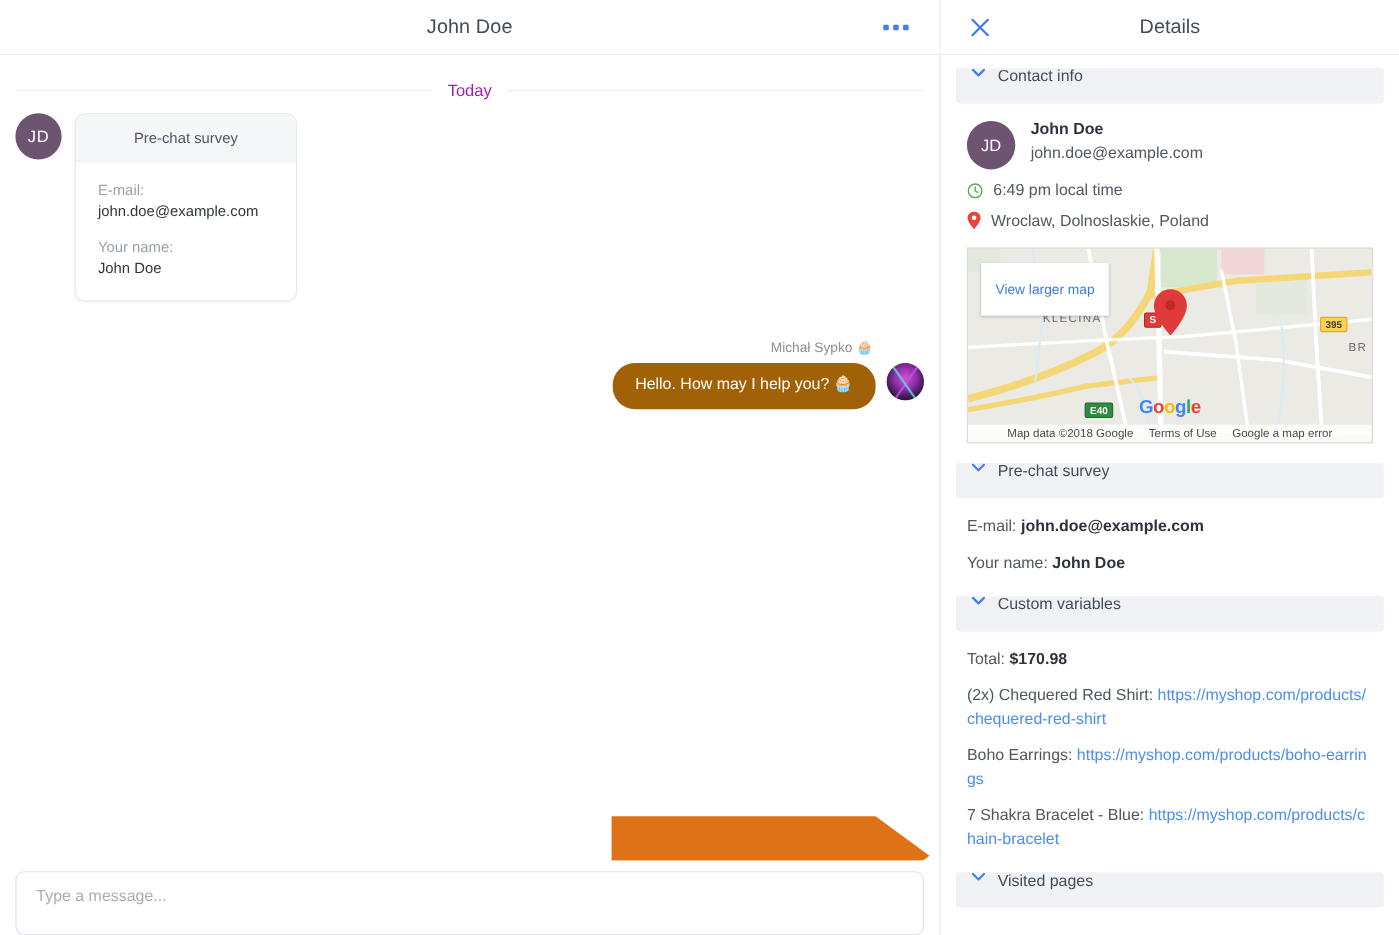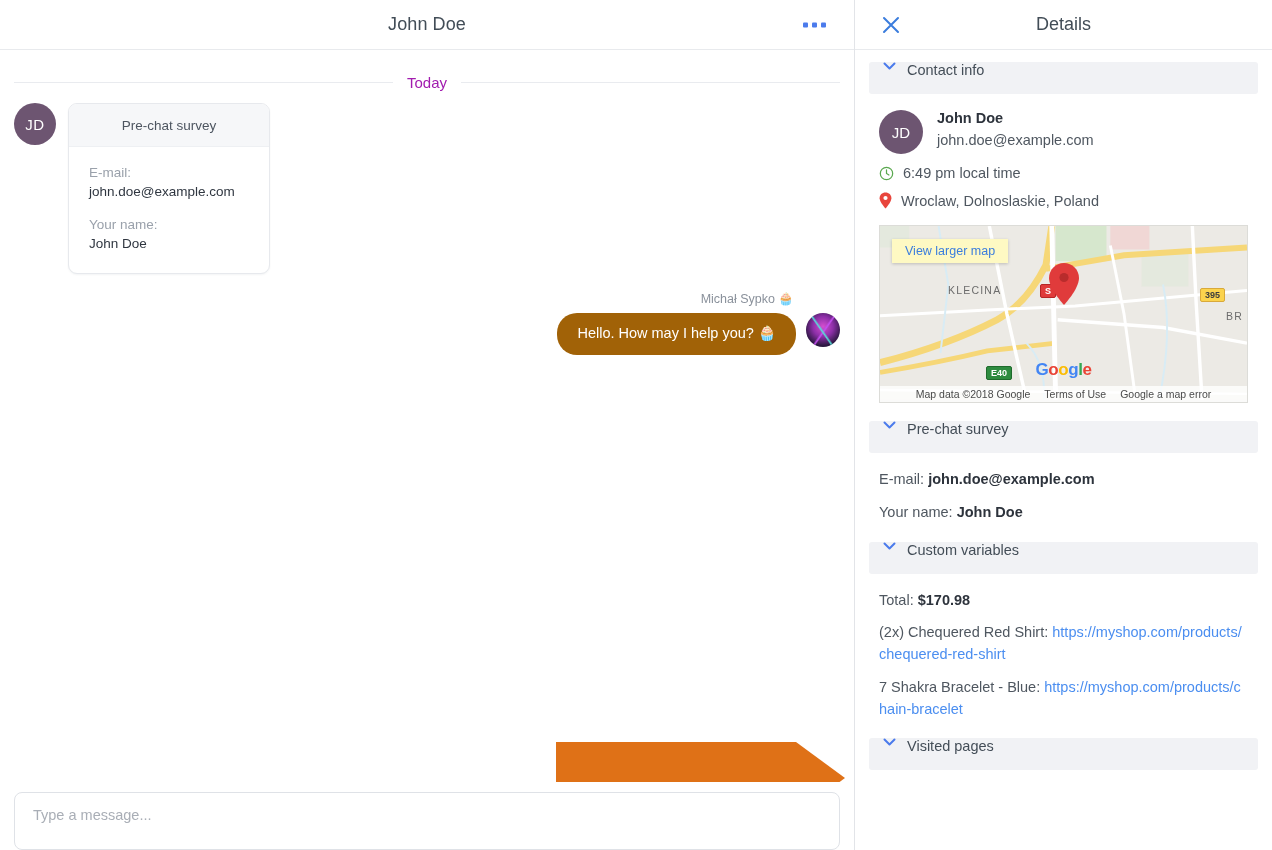"View larger map" .map-btn { background: #fef9c3 -> #ffffff; padding: 5px 13px -> 17px 13px }
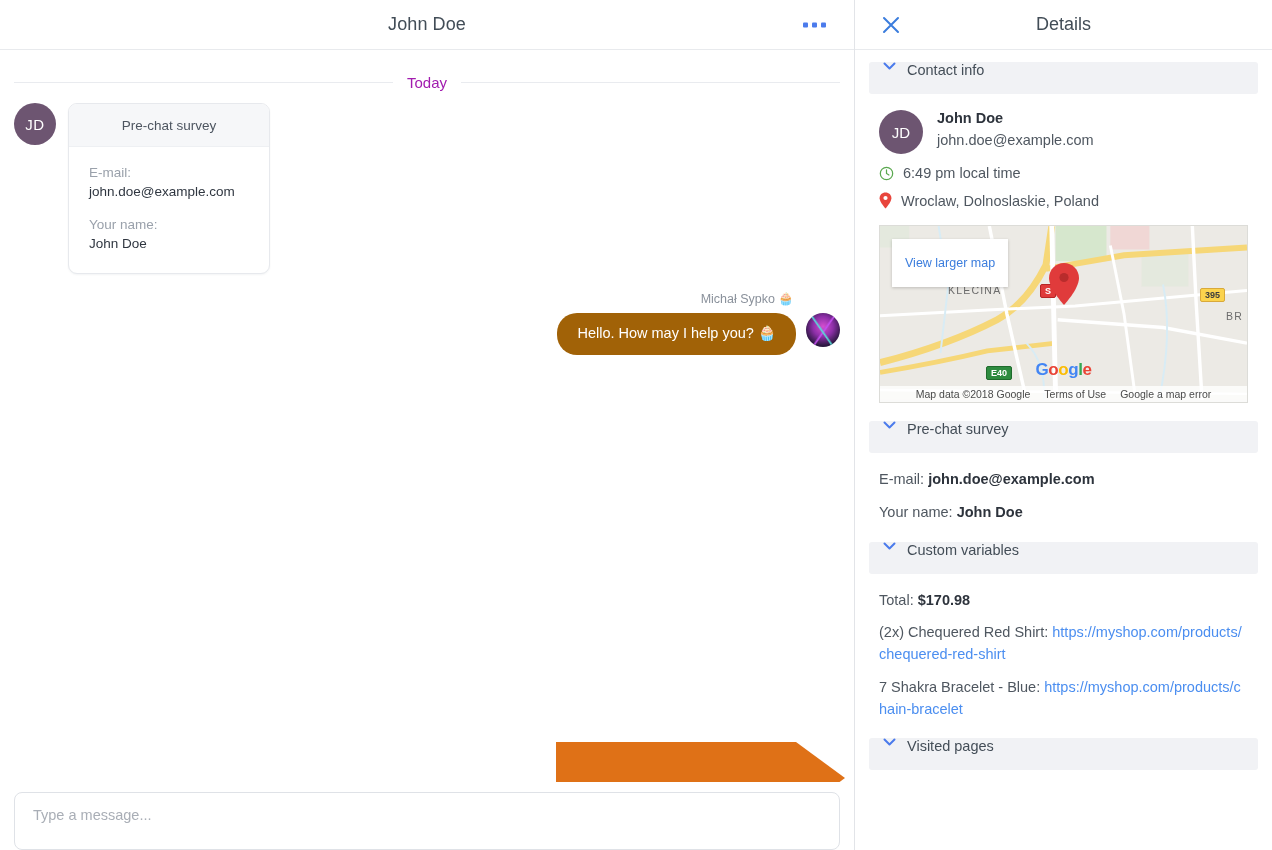"Michał Sypko 🧁" .agent-row { margin-top: 17px -> 34px }
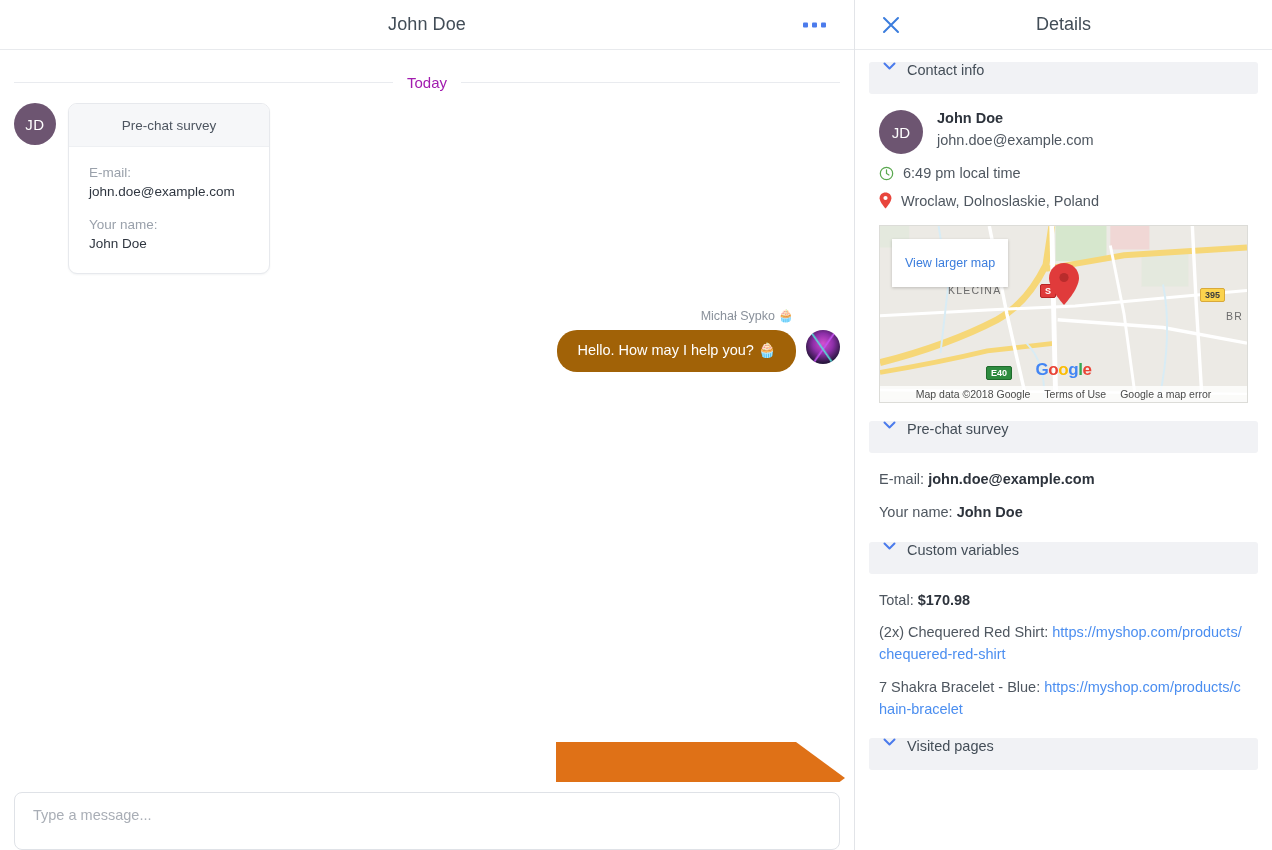"Boho Earrings:" div.kv { html: none -> <div> <span>Boho Earrings:</span> <span>https://myshop.com/products/boho-earrings</span> </div> }
